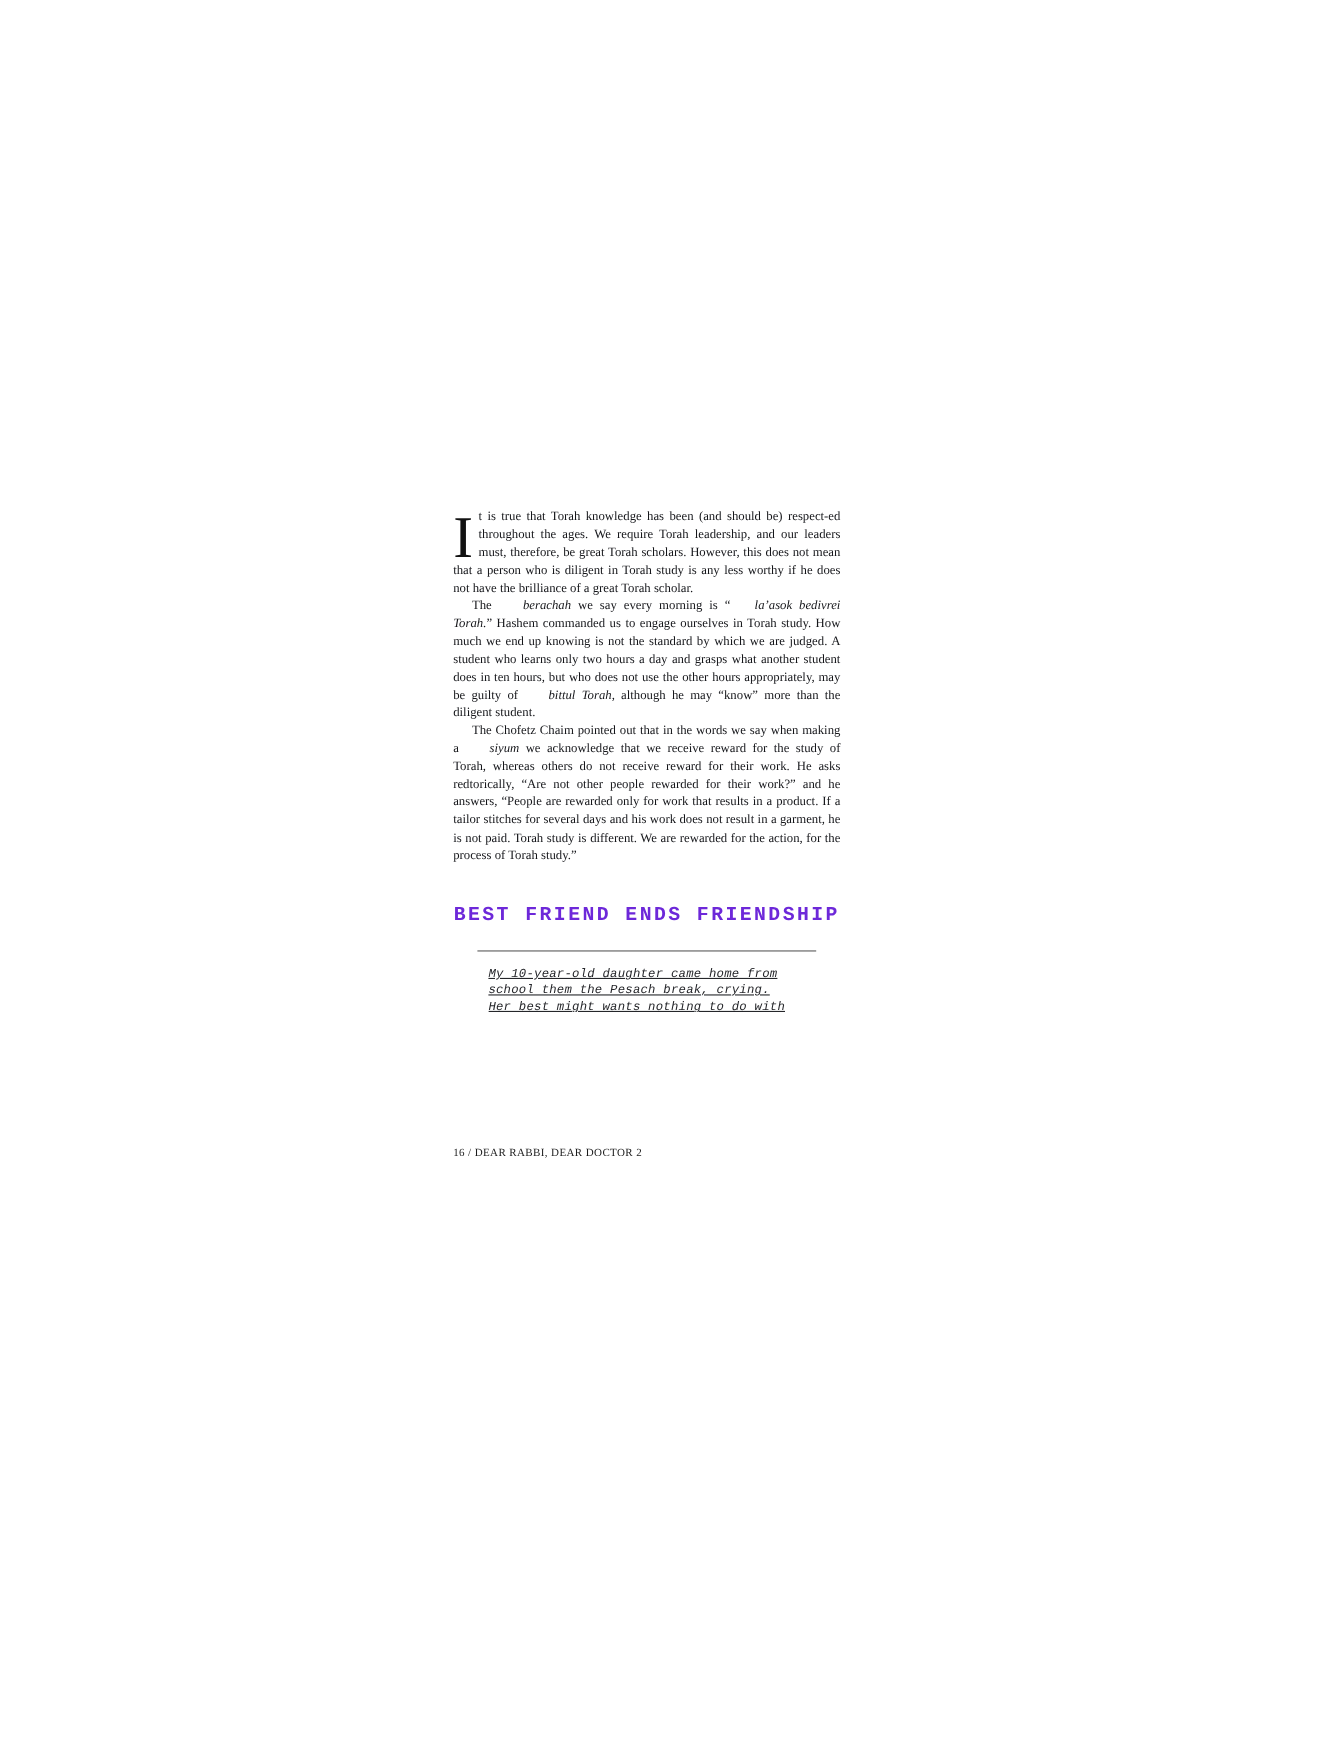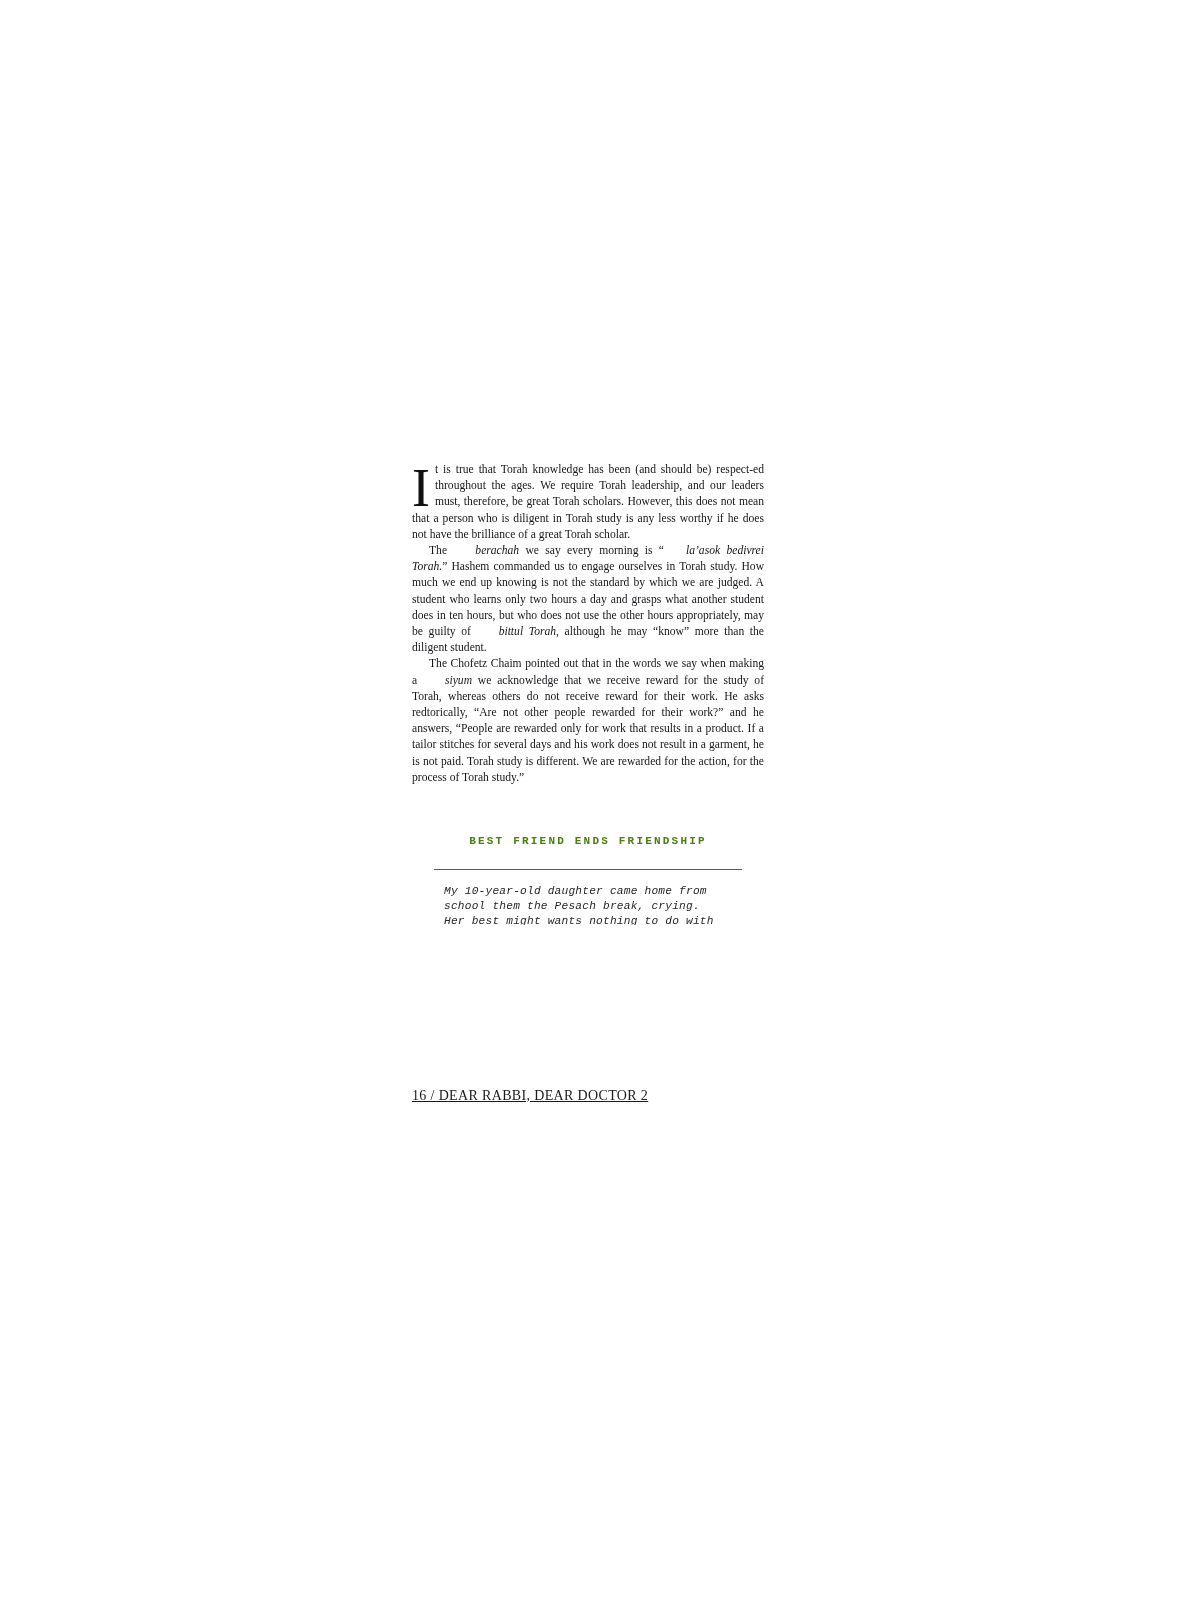"BEST FRIEND ENDS FRIENDSHIP" .section-title { color: #4d7c0f -> #6d28d9; font-size: 11px -> 18px; margin-top: 49px -> 36px }
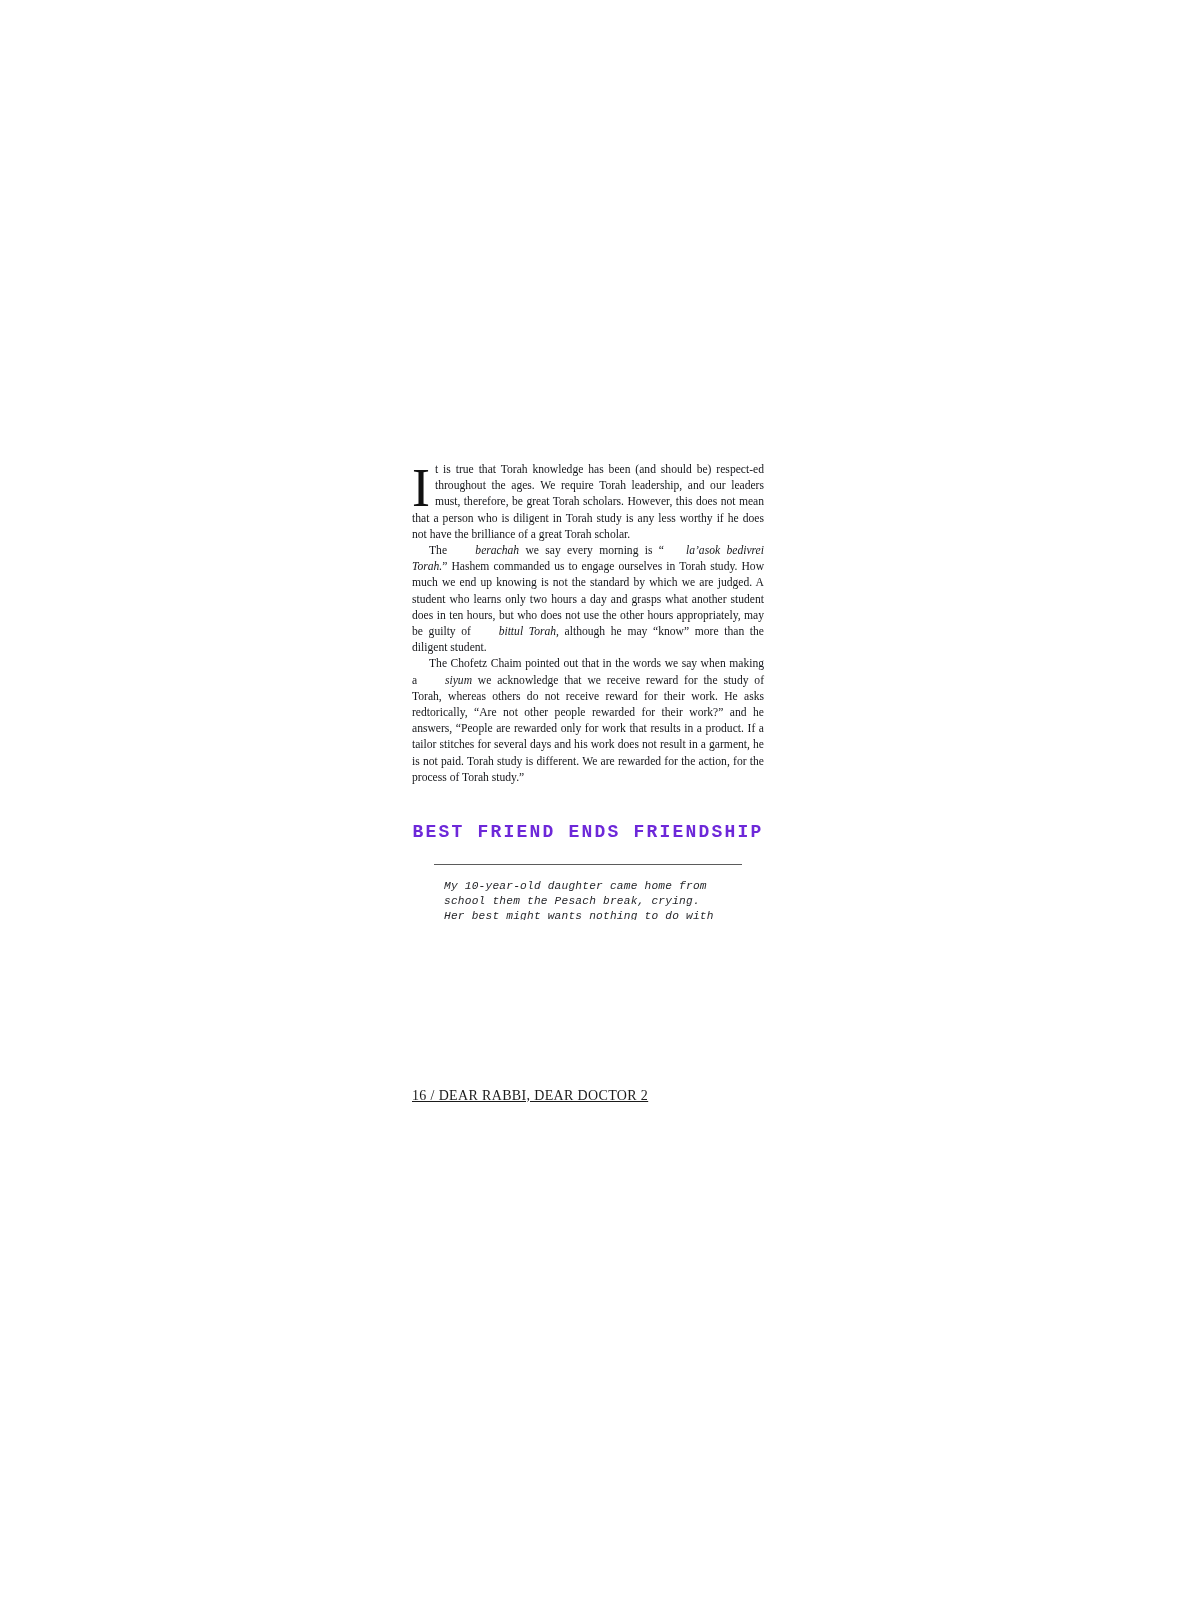"My 10-year-old daughter came home" .letter-line { text-decoration: none -> underline }
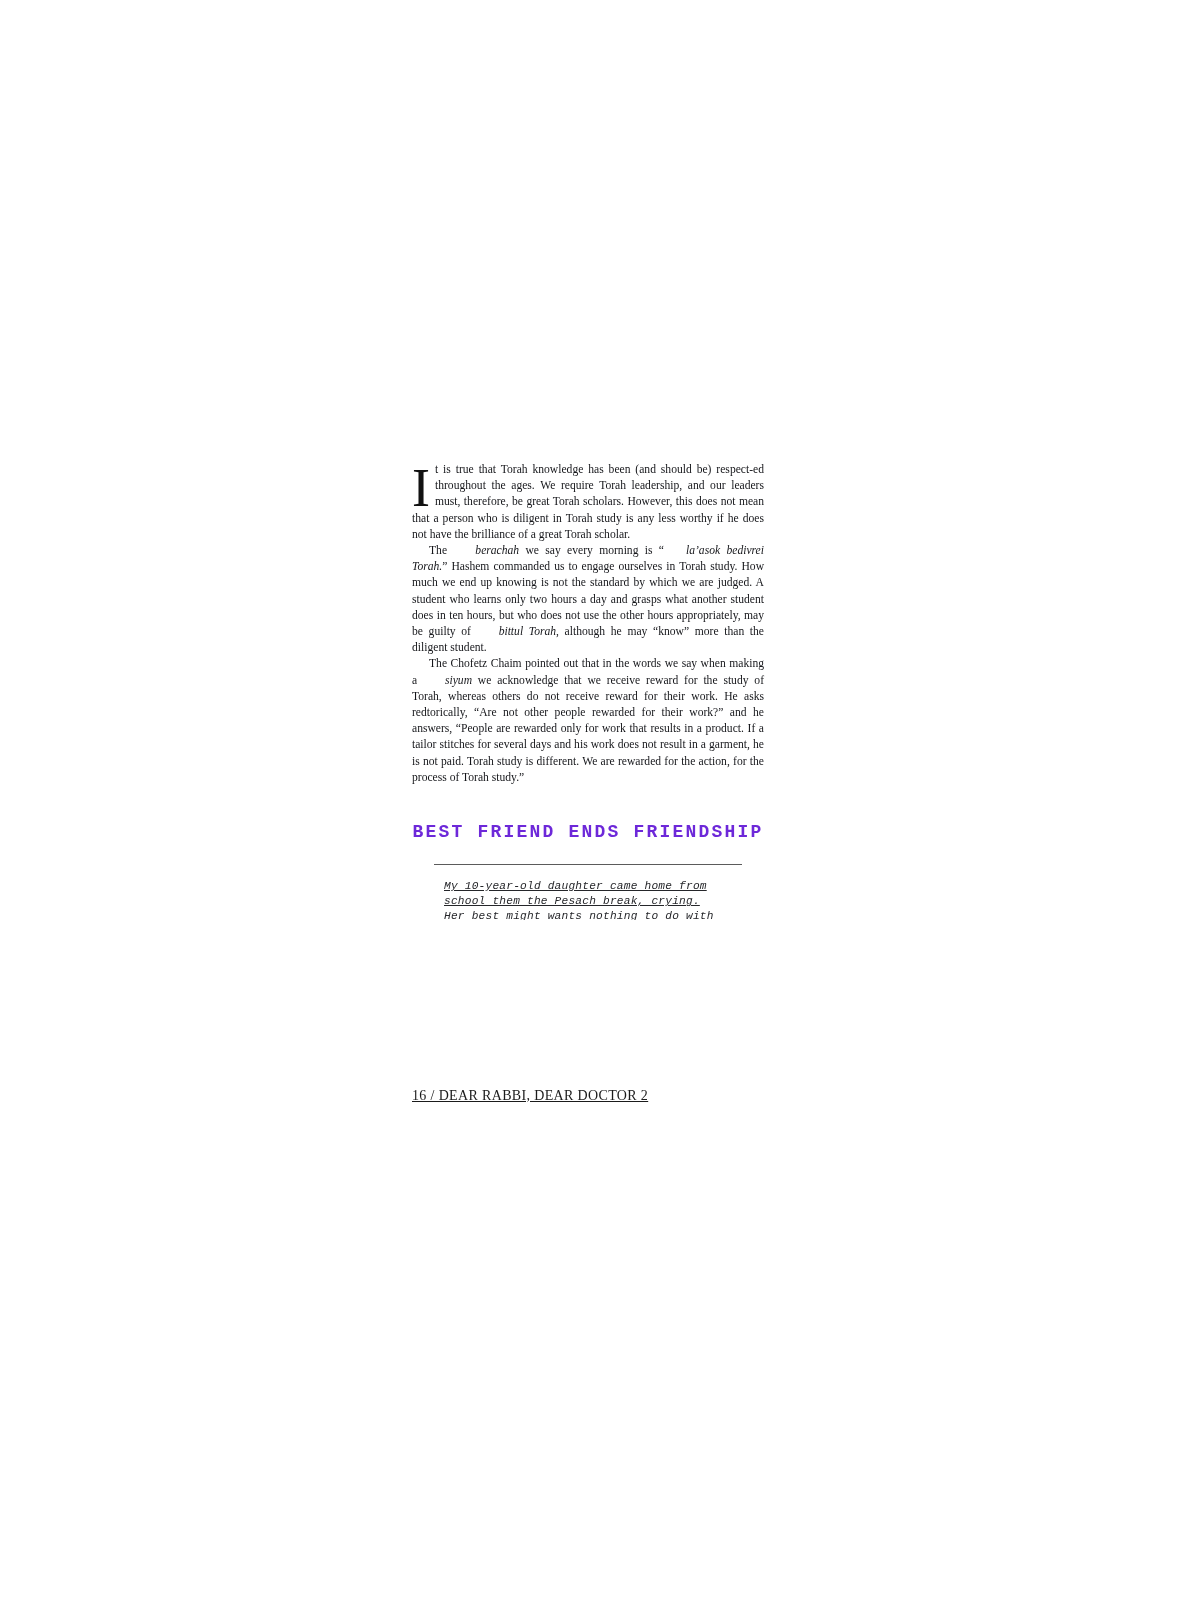"16 / DEAR RABBI, DEAR" .footer { font-size: 14px -> 10px; text-decoration: underline -> none; top: 1088px -> 1043px }
